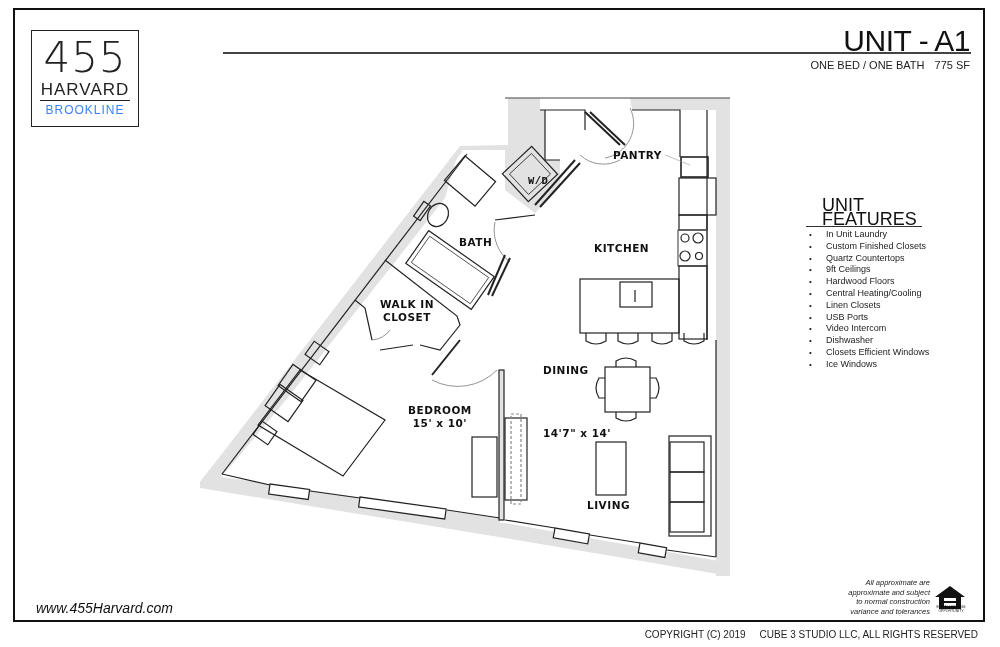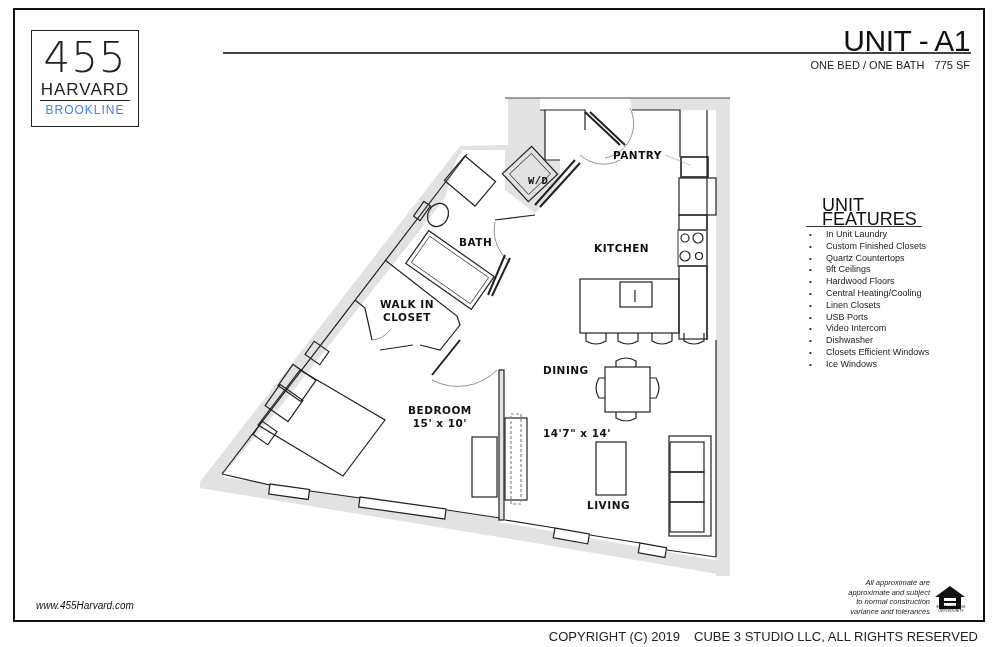"www.455Harvard.com" .website { font-size: 10px -> 14px }
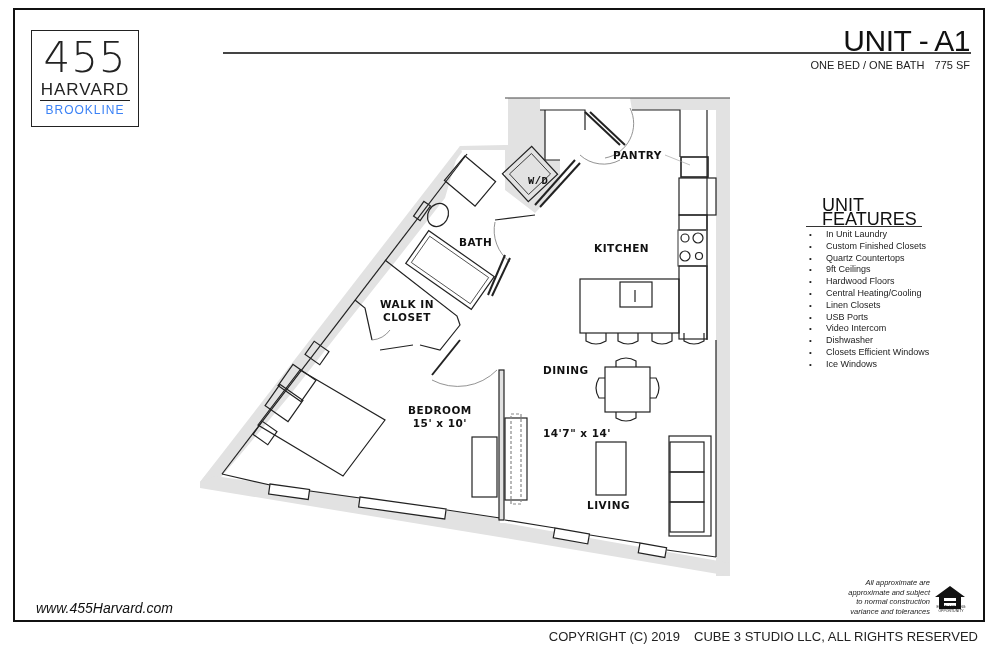"COPYRIGHT (C) 2019 CUBE 3" .copyright { font-size: 13px -> 10px }
